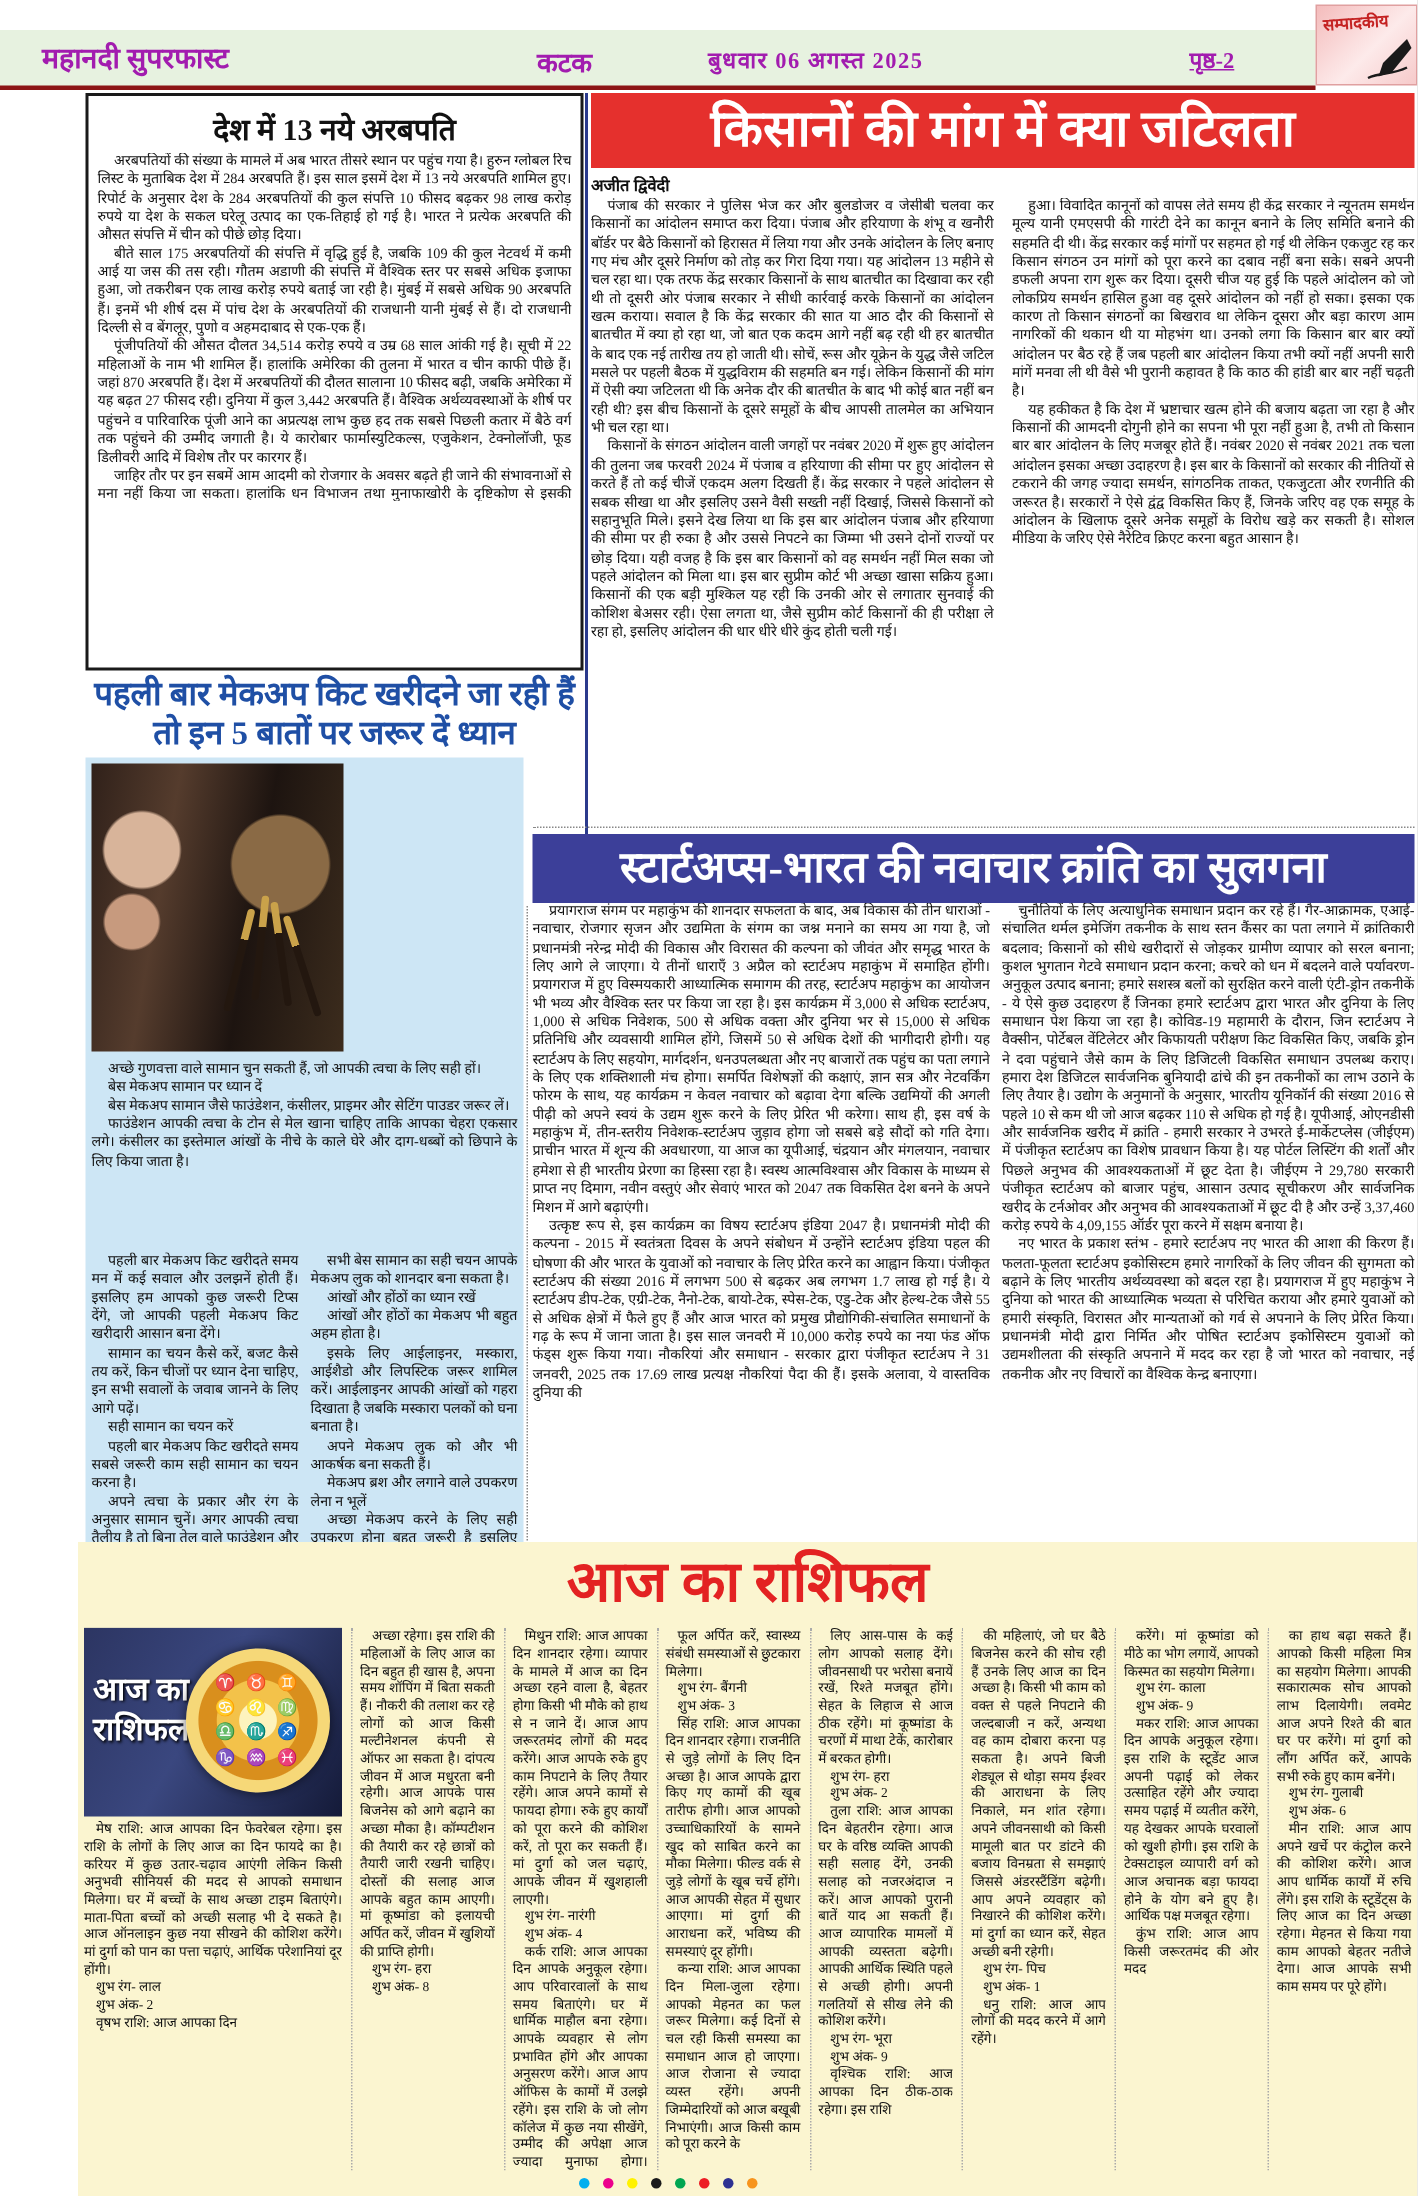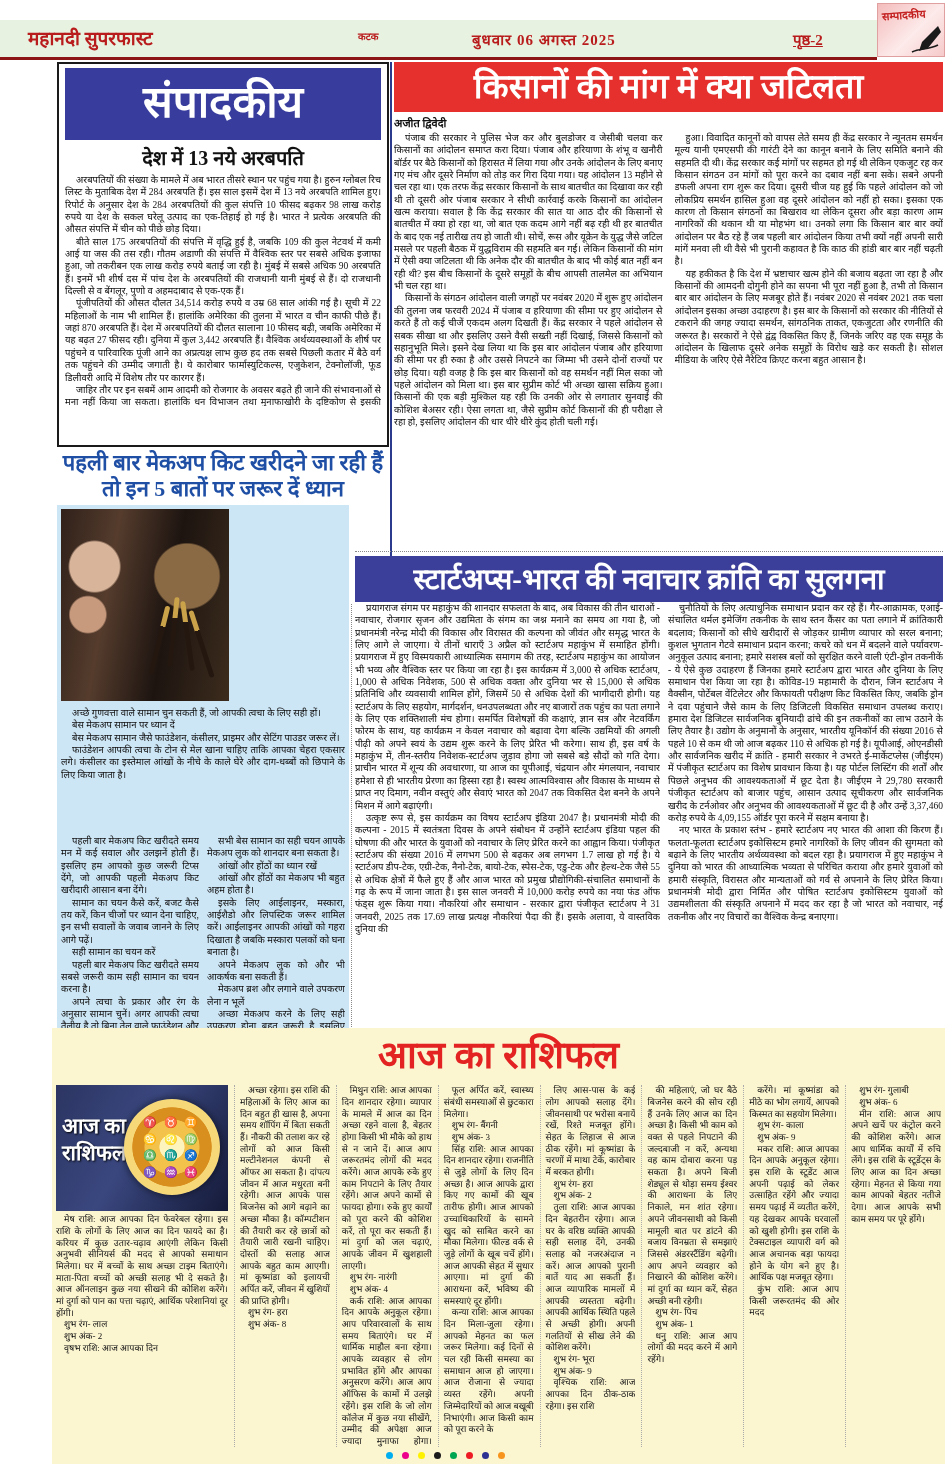"महानदी सुपरफास्ट" .masthead span { color: #b91c1c -> #a21caf }
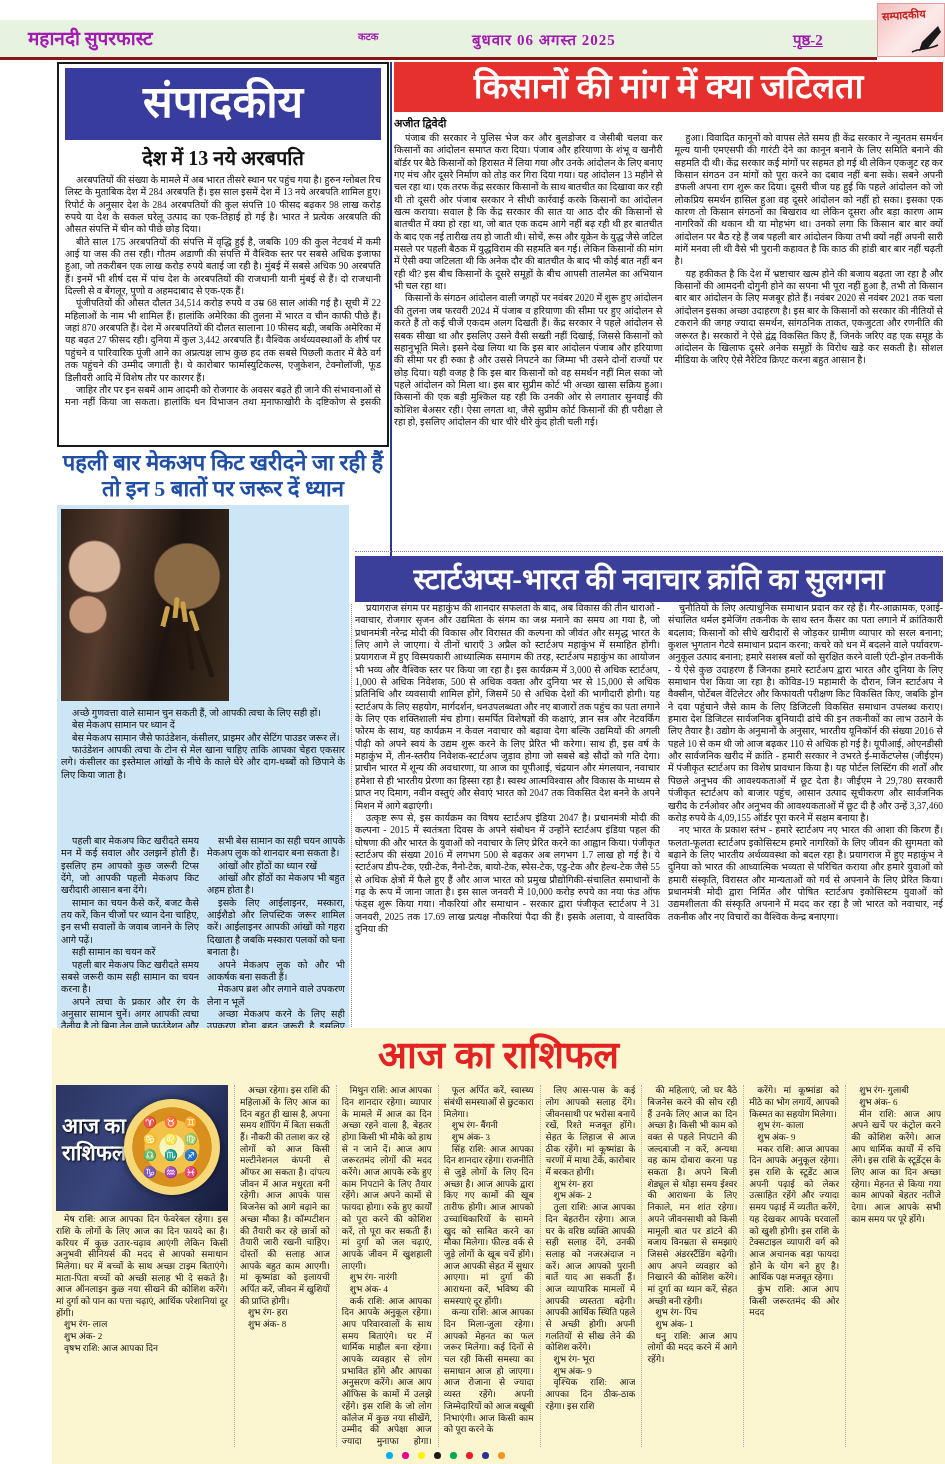"कटक" .mh-city { font-size: 10px -> 18px }
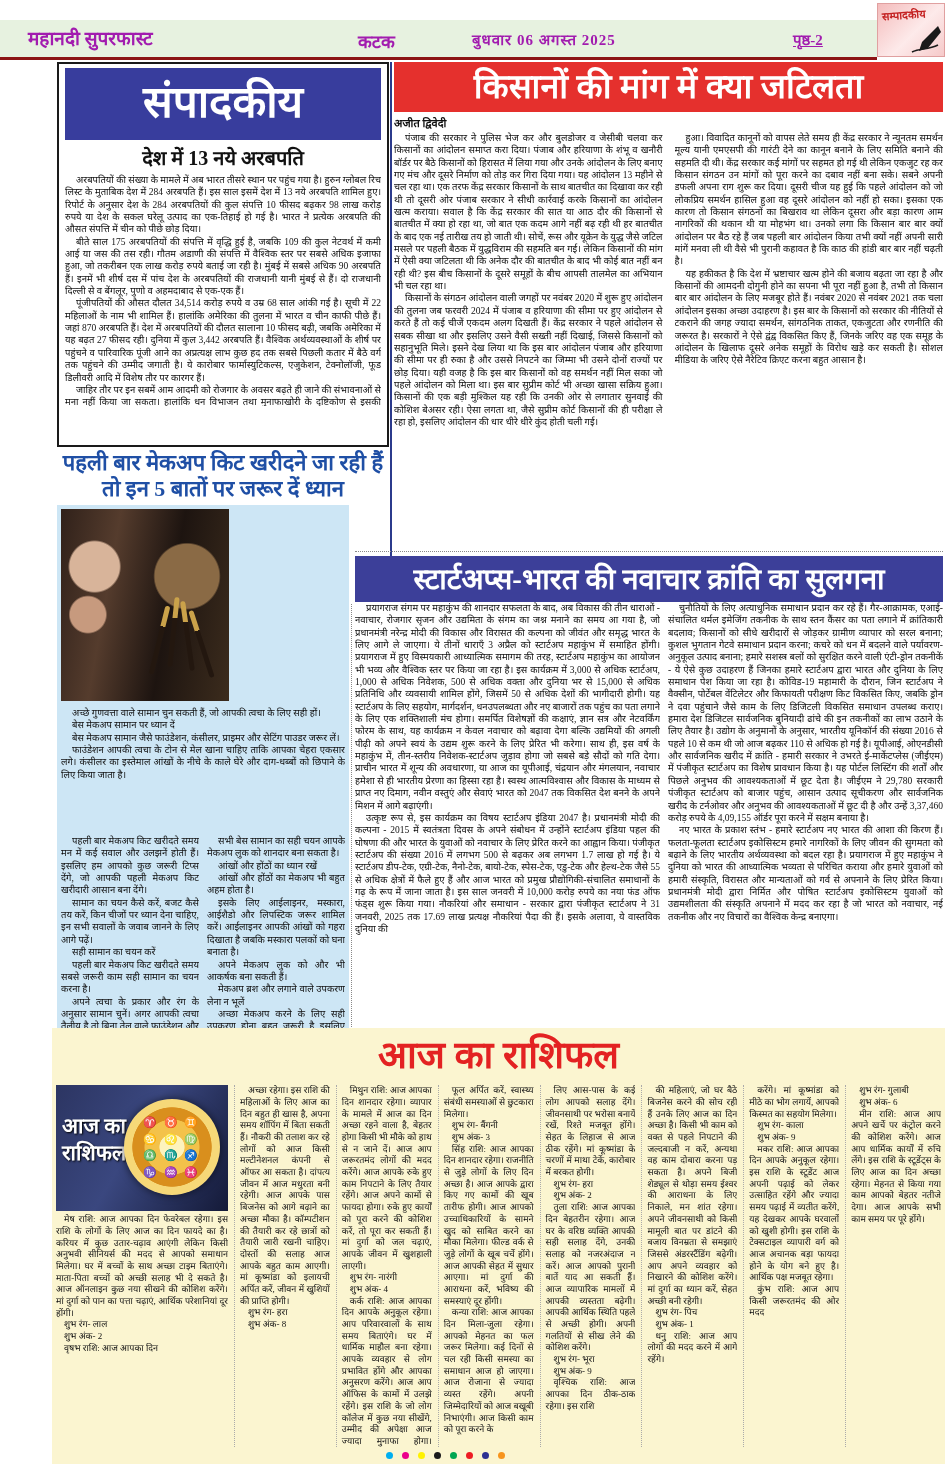"संपादकीय" div.ed-banner { html: <div>संपादकीय</div> -> none }
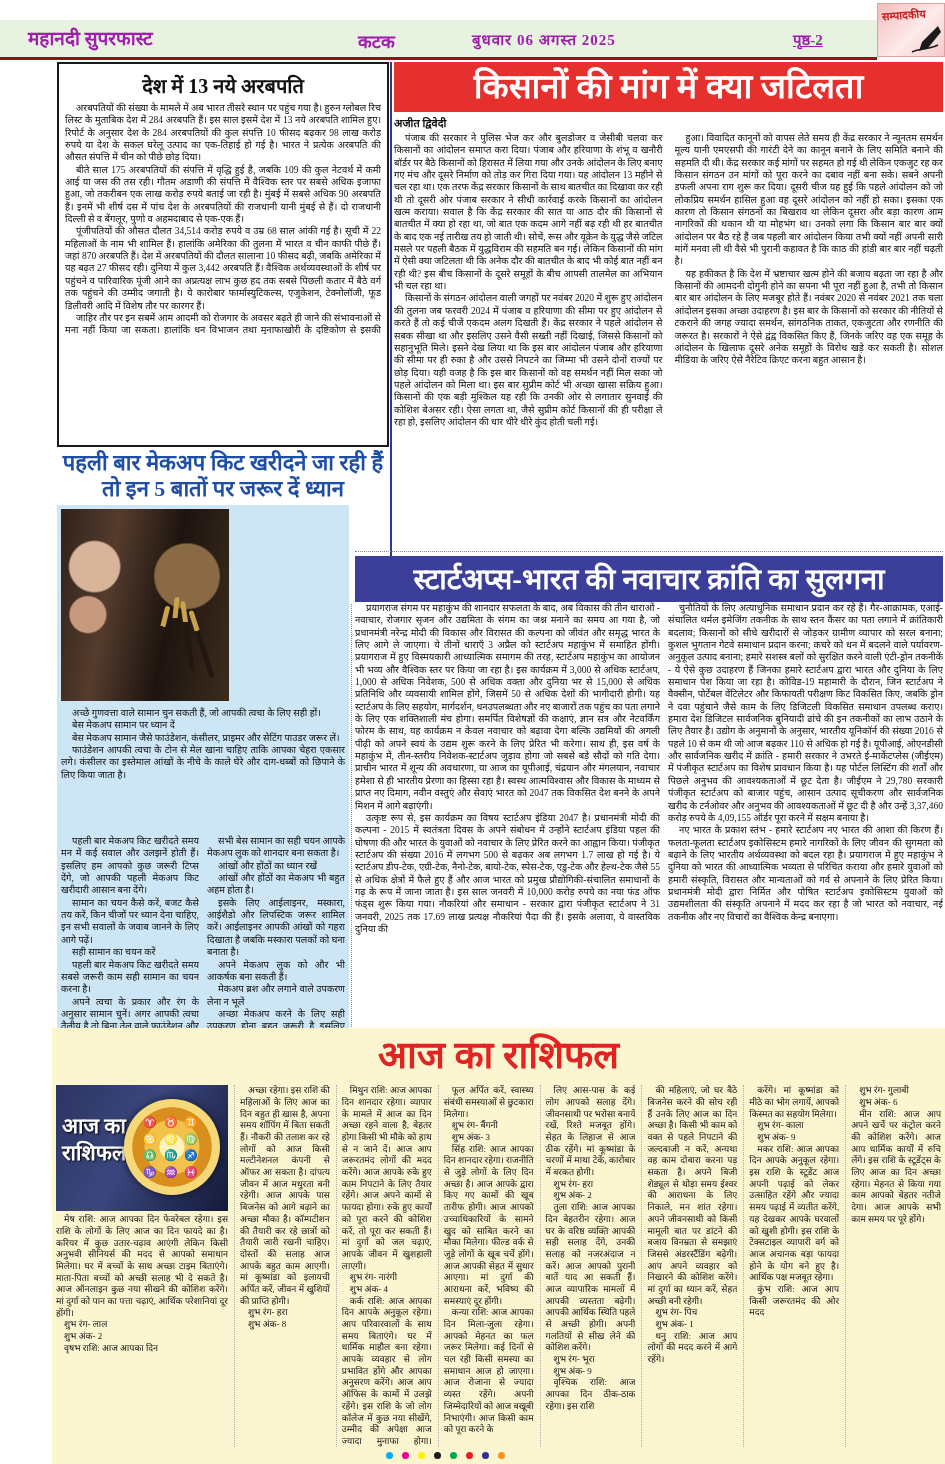"का हाथ बढ़ा सकते हैं।" p.para { html: none -> <p>का हाथ बढ़ा सकते हैं। आपको किसी महिला मित्र का सहयोग मिलेगा। आपकी सकारात्मक सोच आपको लाभ दिलायेगी। लवमेट आज अपने रिश्ते की बात घर पर करेंगे। मां दुर्गा को लौंग अर्पित करें, आपके सभी रुके हुए काम बनेंगे।</p> }
